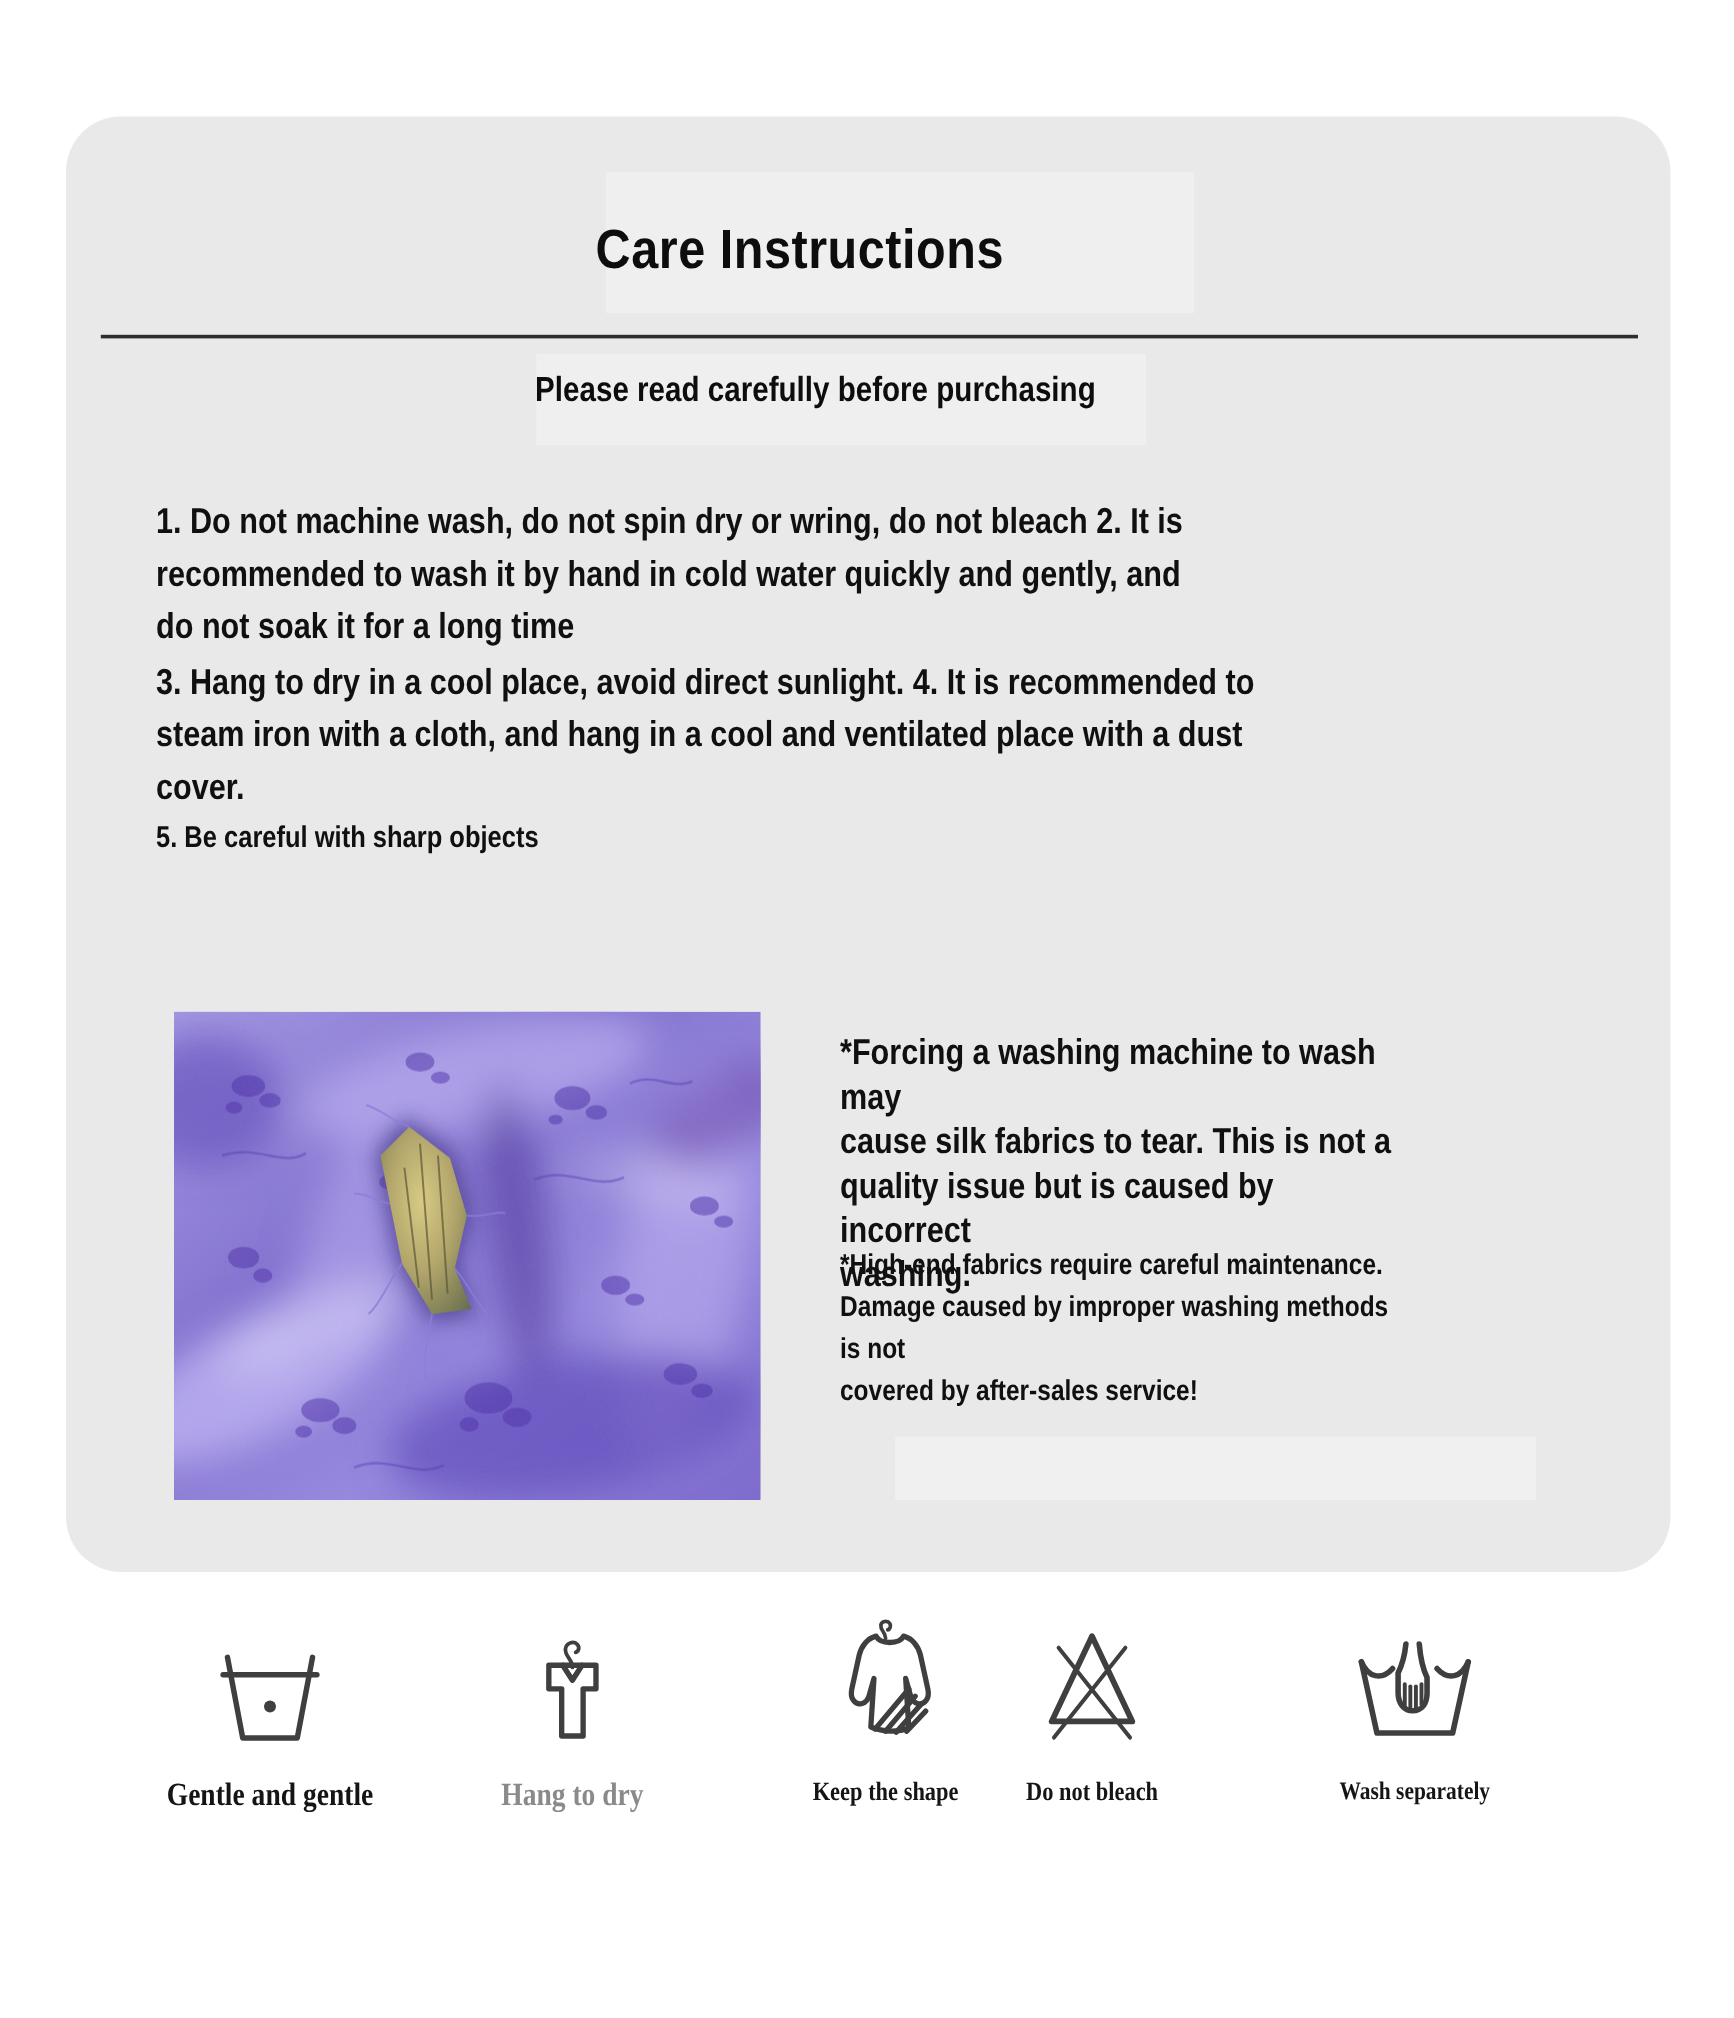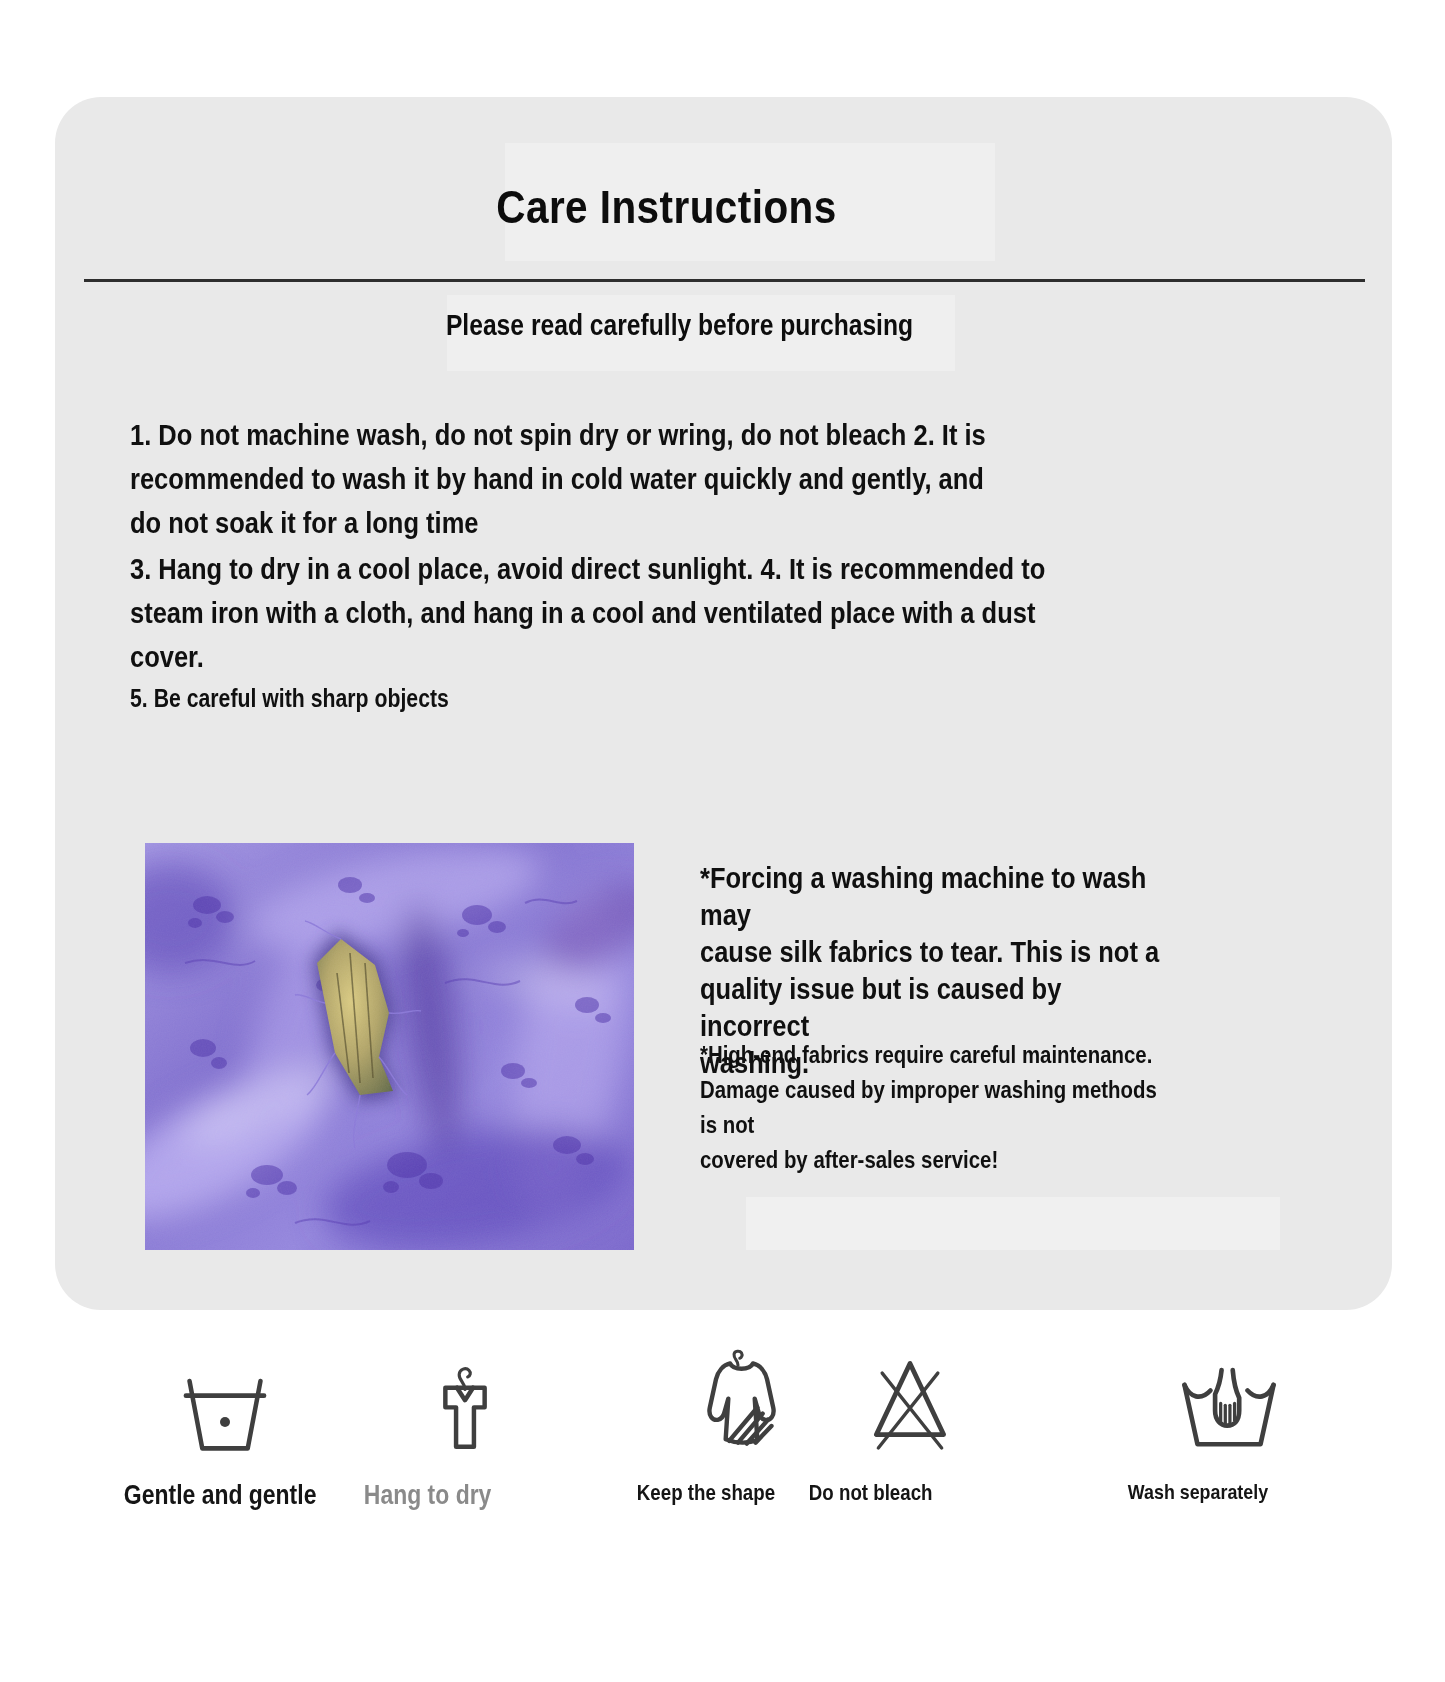"Gentle and gentle" .sym-col { font-family: none -> Liberation Serif, serif; text-align: none -> center }
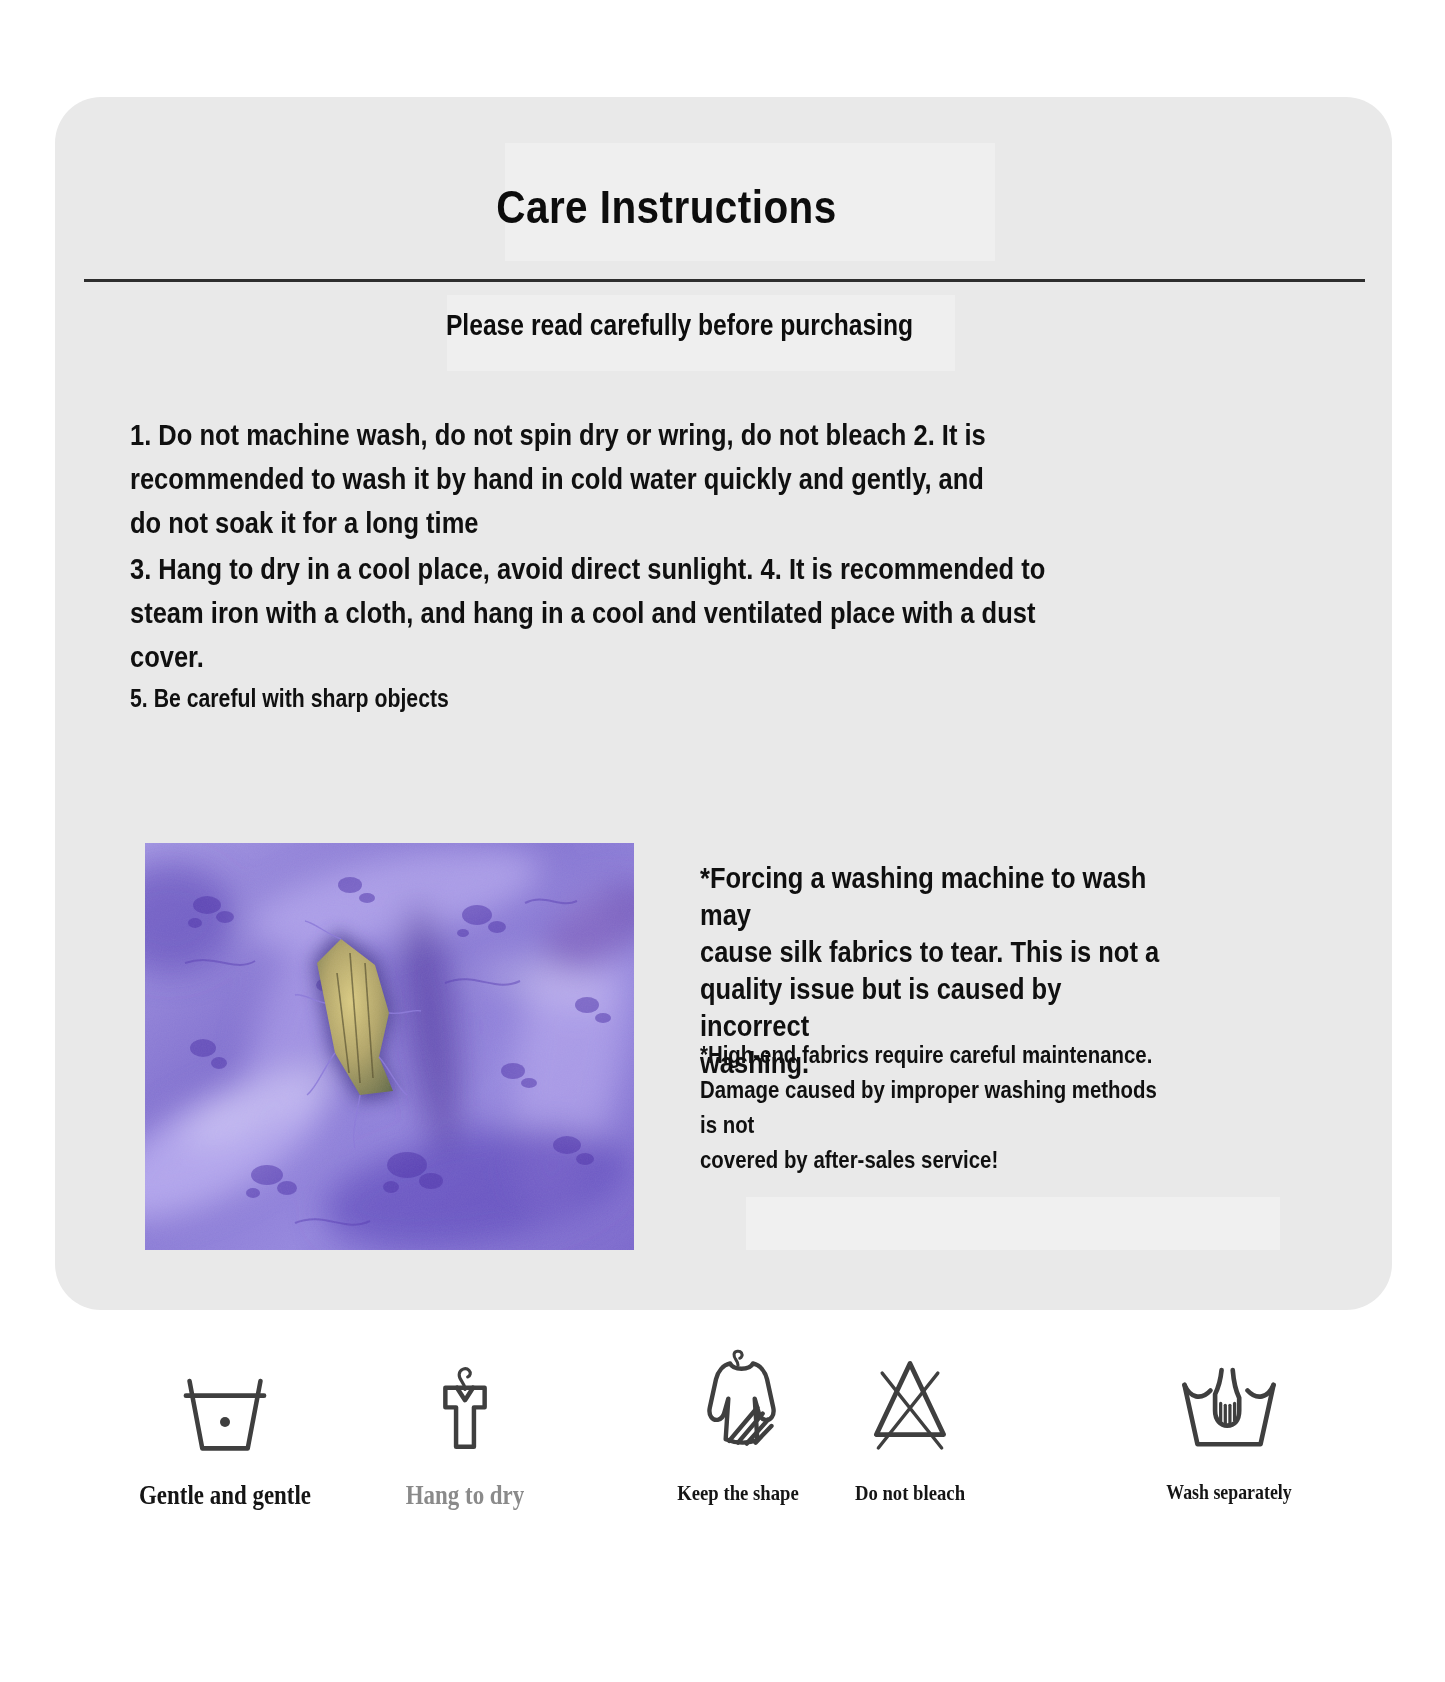"Hang to dry" .sym-col.c2 { left: 346px -> 358px }
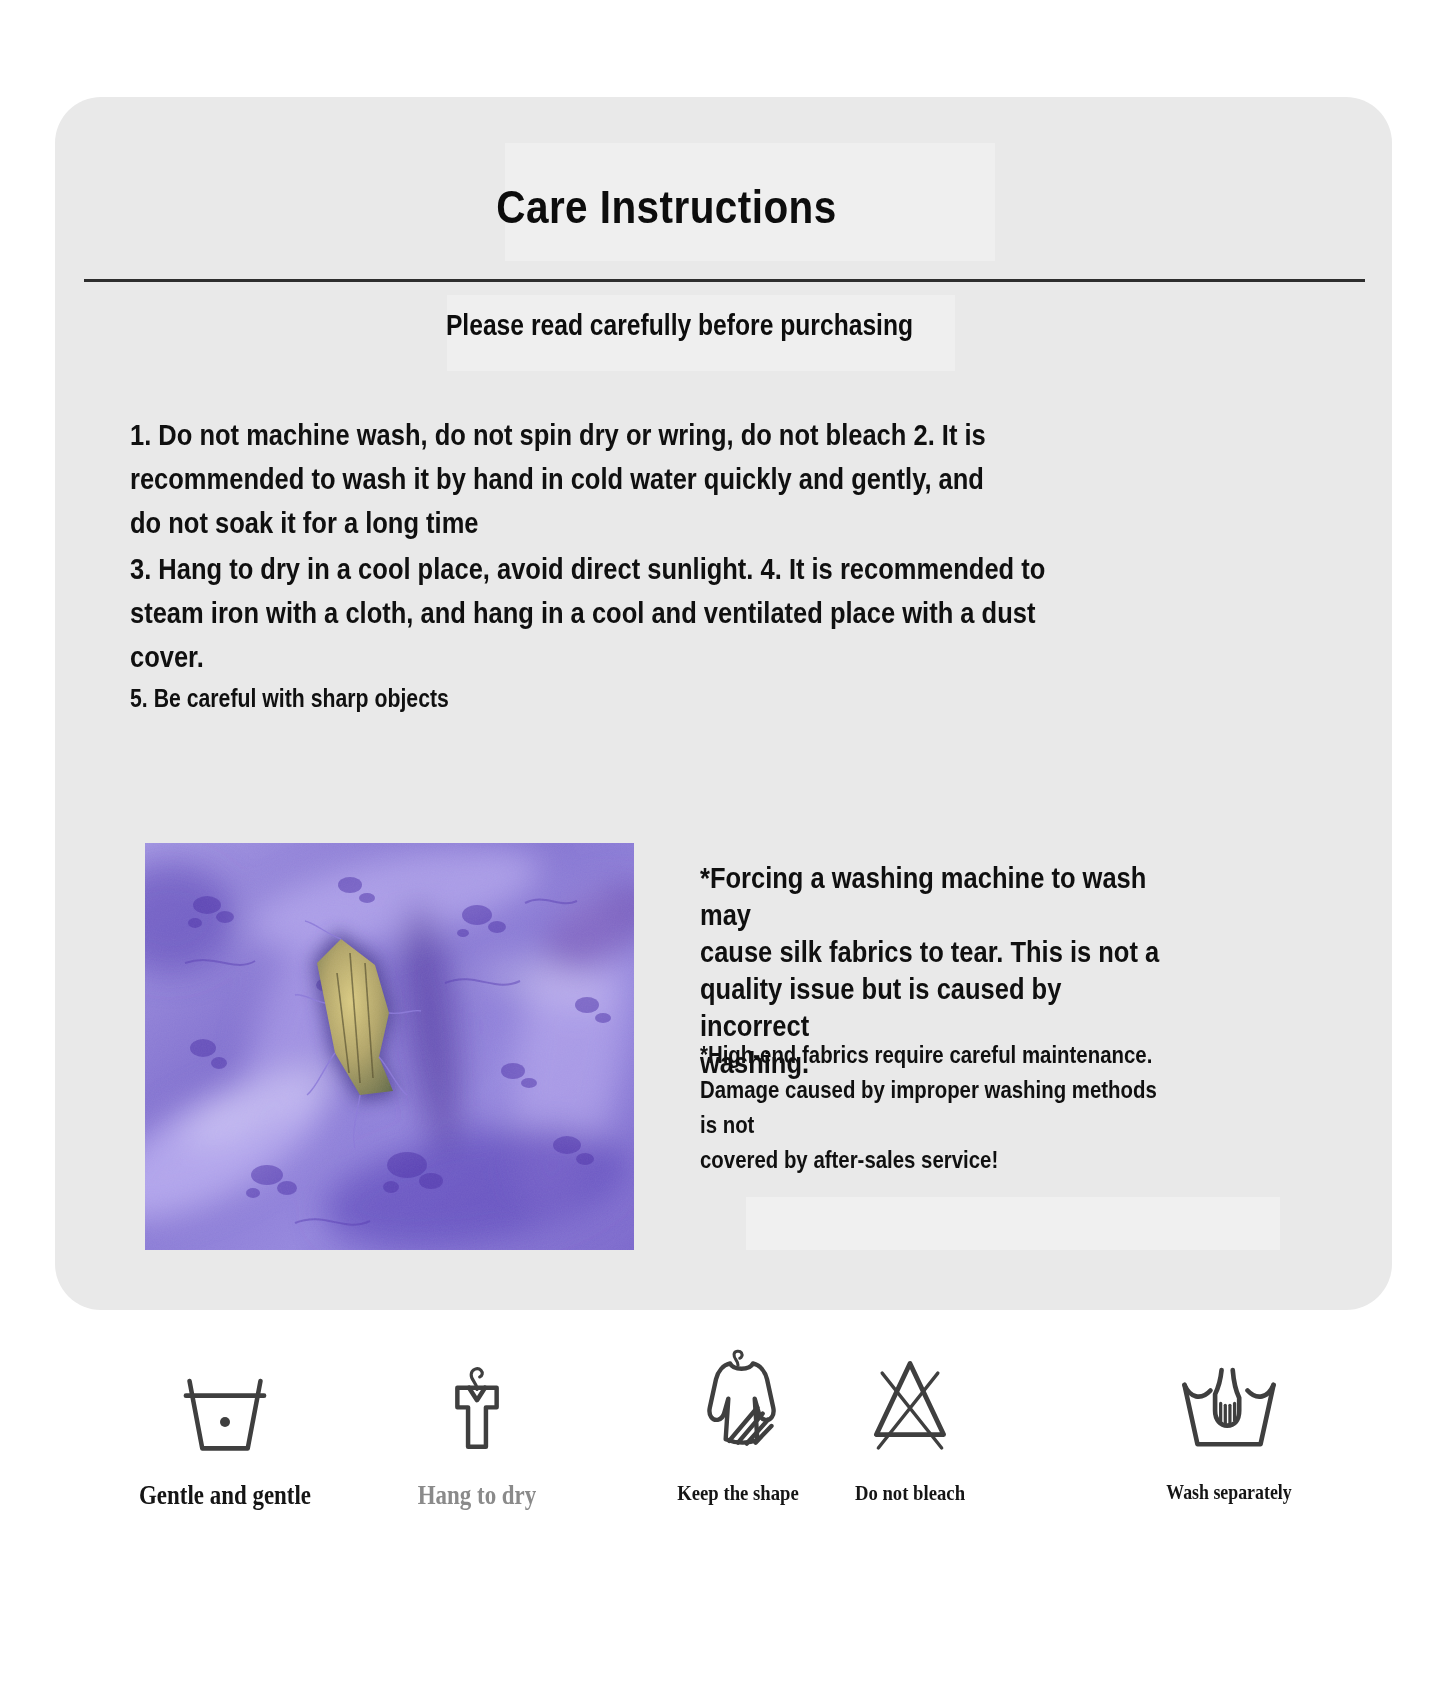"Wash separately" .sym-col.c5 { left: 1110px -> 1060px }
